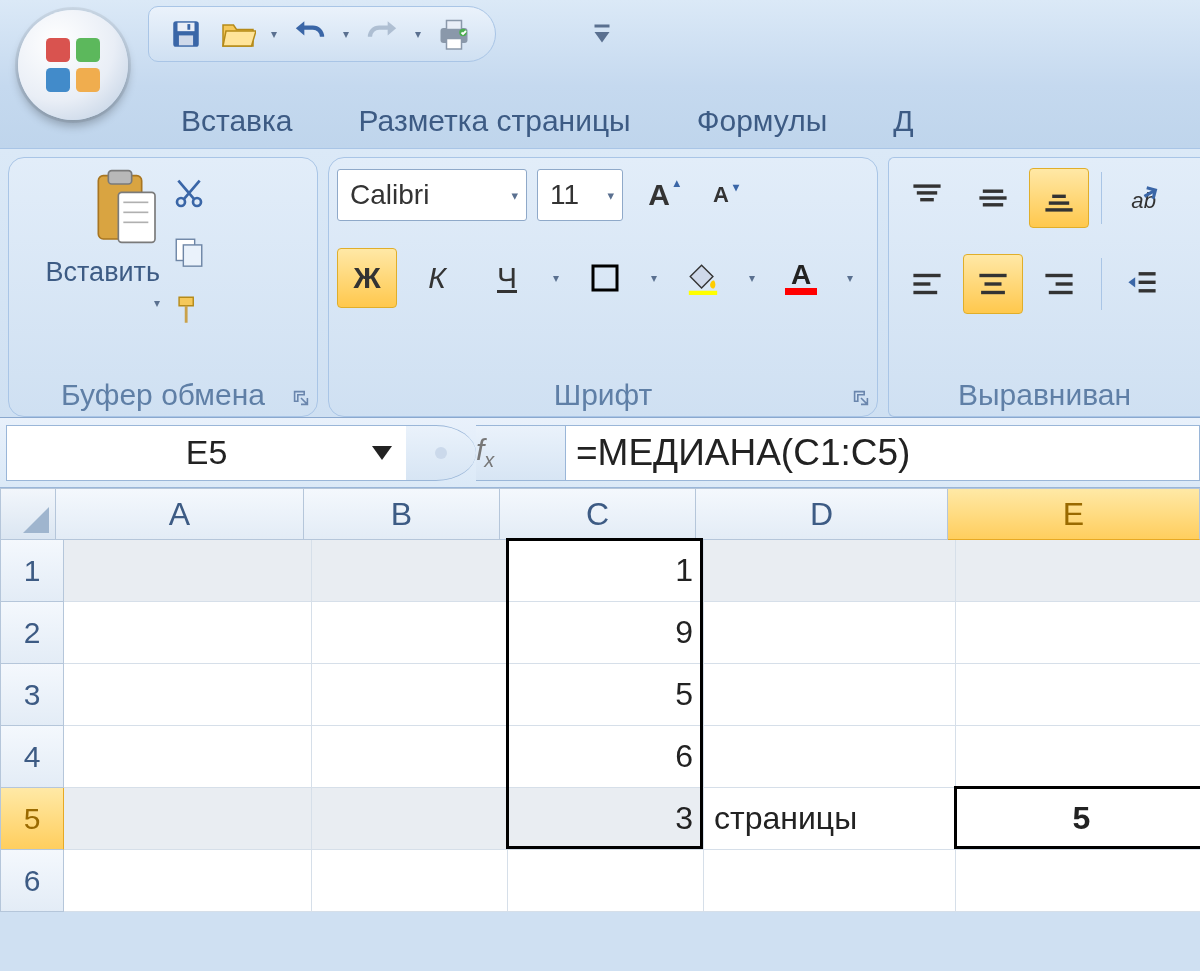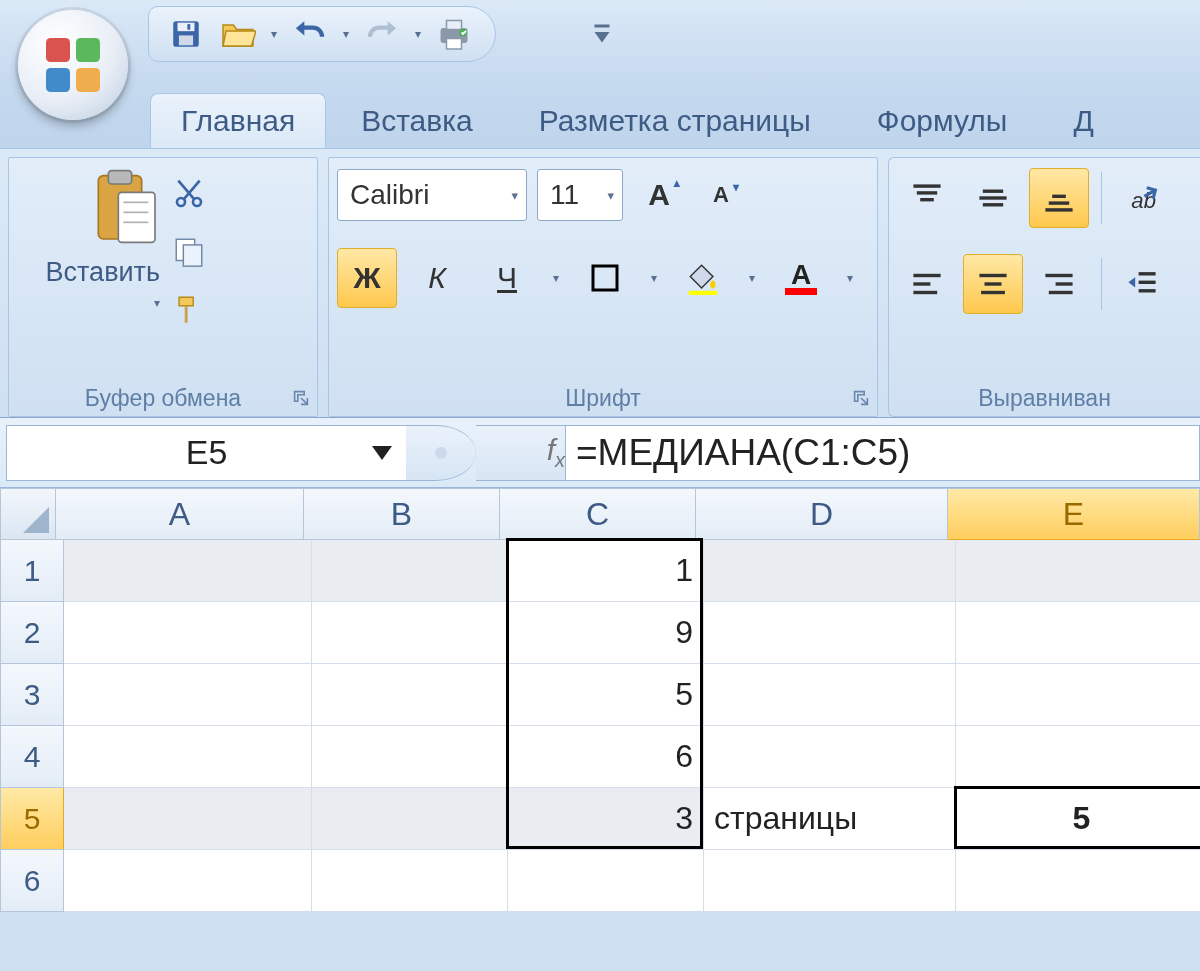"Главная" div.tab { html: <div>Главная</div> -> none }
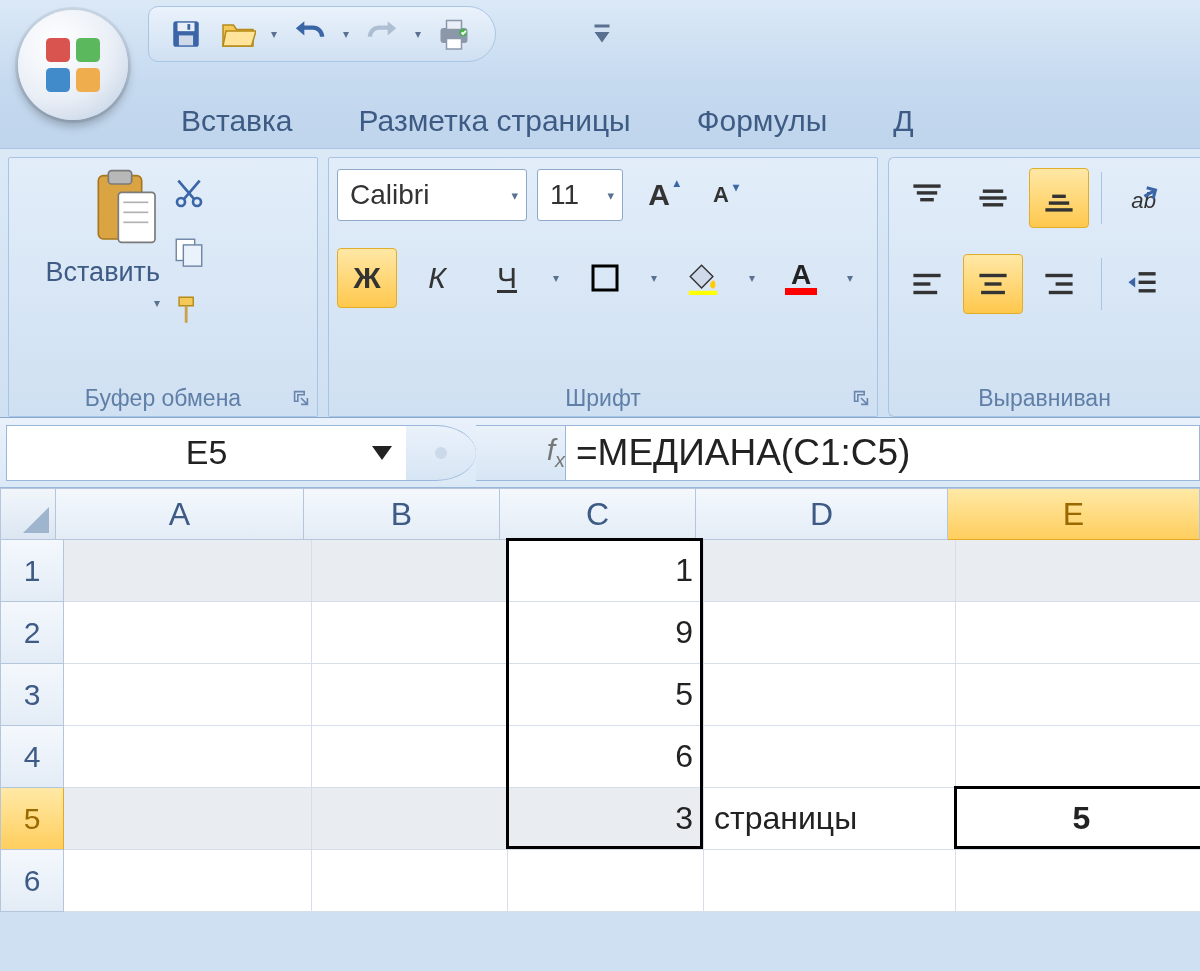"Calibri" .group { border-radius: 2px -> 16px }
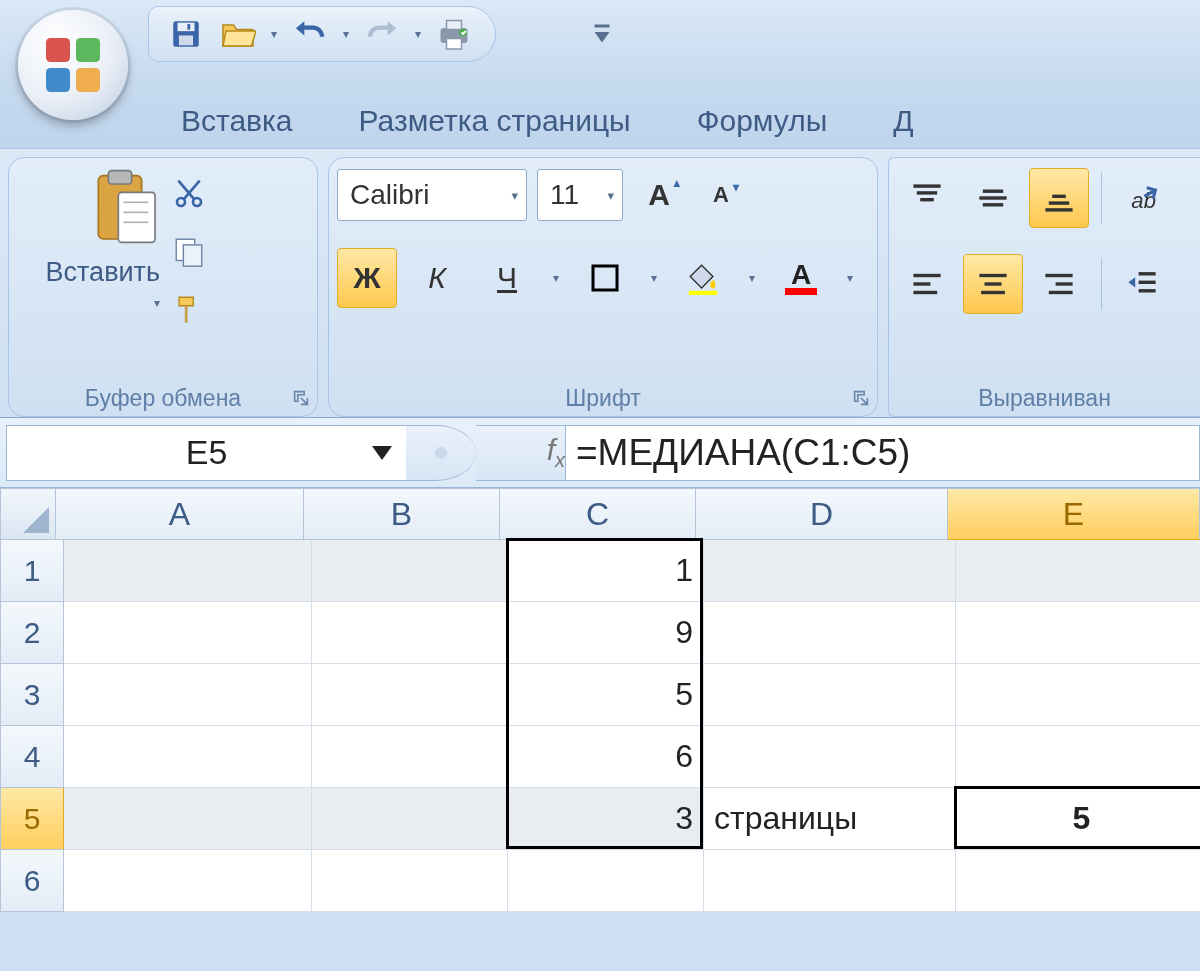"Буфер обмена" .group-title { font-size: 23px -> 30px }
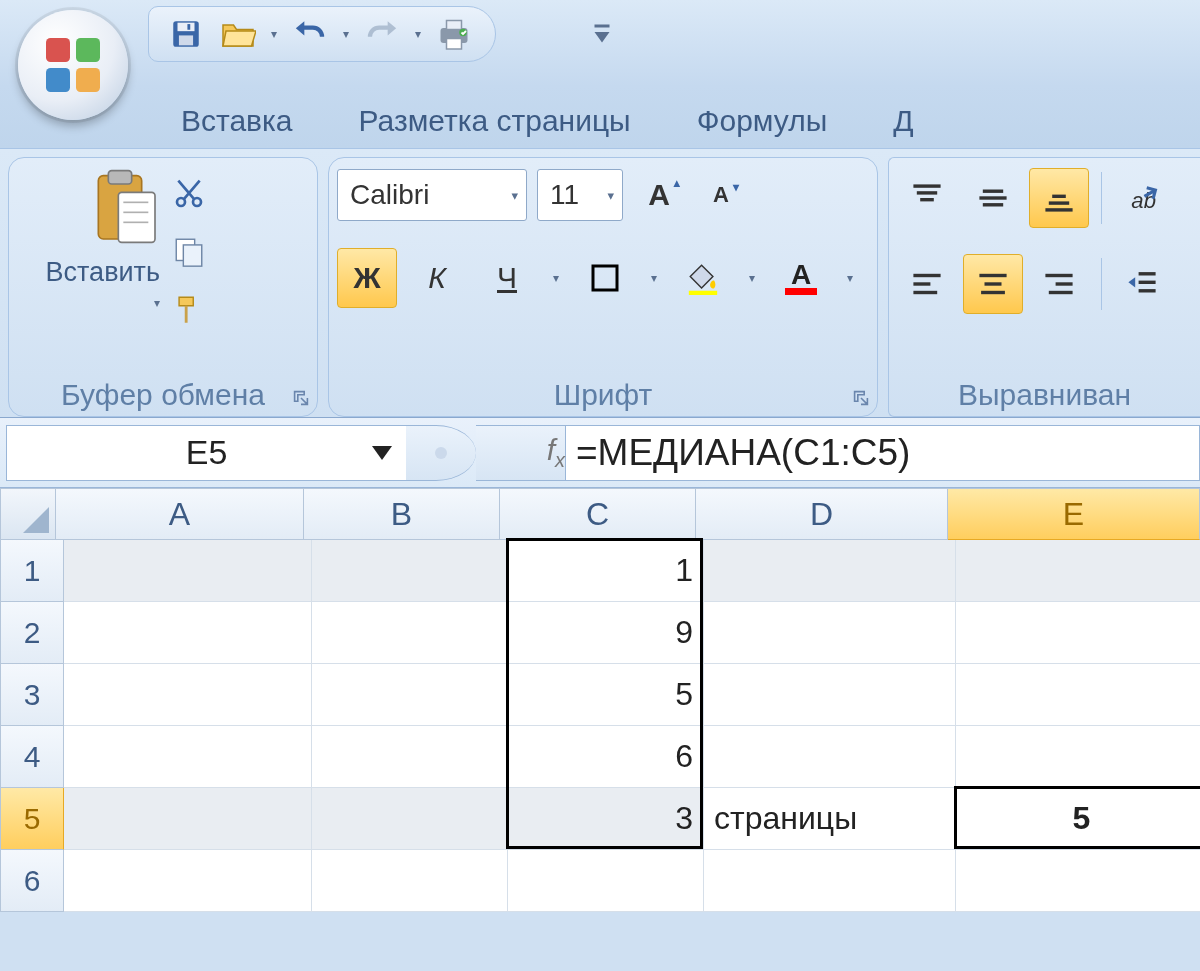"fx" .fx-lbl { justify-content: flex-end -> flex-start }
